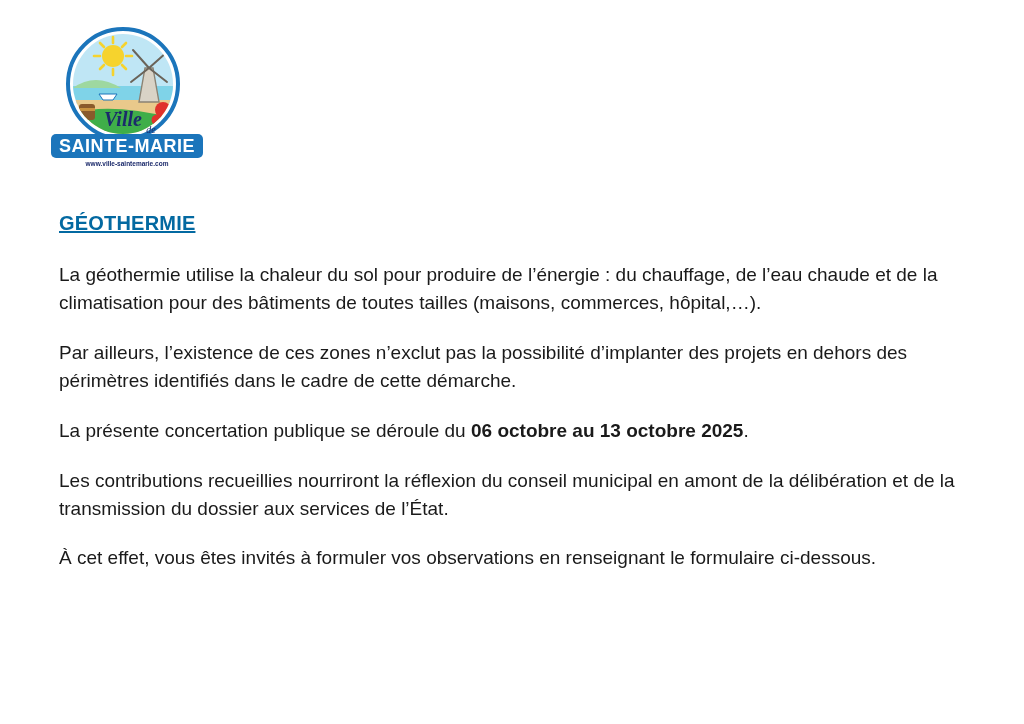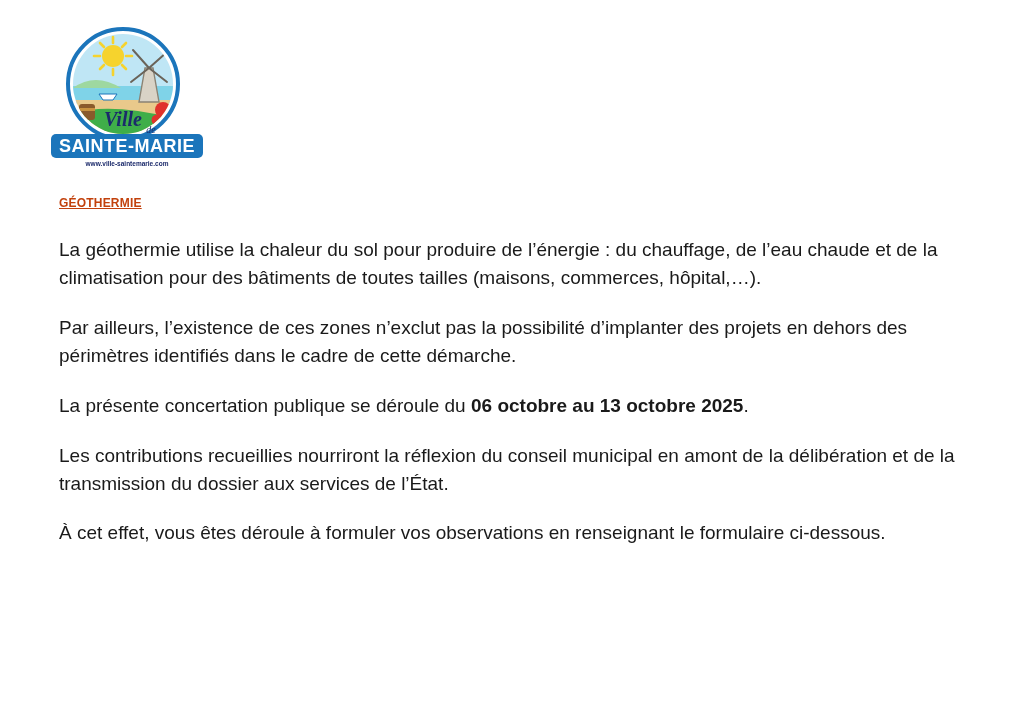"GÉOTHERMIE" .doc-title { color: #c2410c -> #0369a1; font-size: 12px -> 20px; margin: 0 0 26px 0 -> 16px 0 26px 0 }
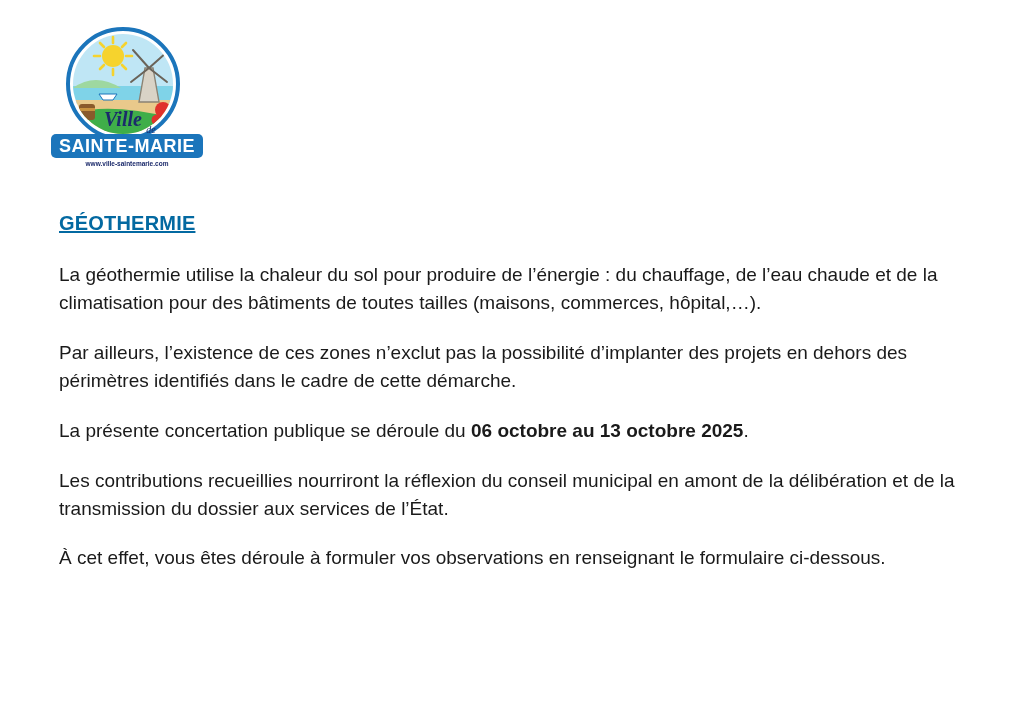"À cet effet, vous êtes" p.para { text: déroule -> invités }
